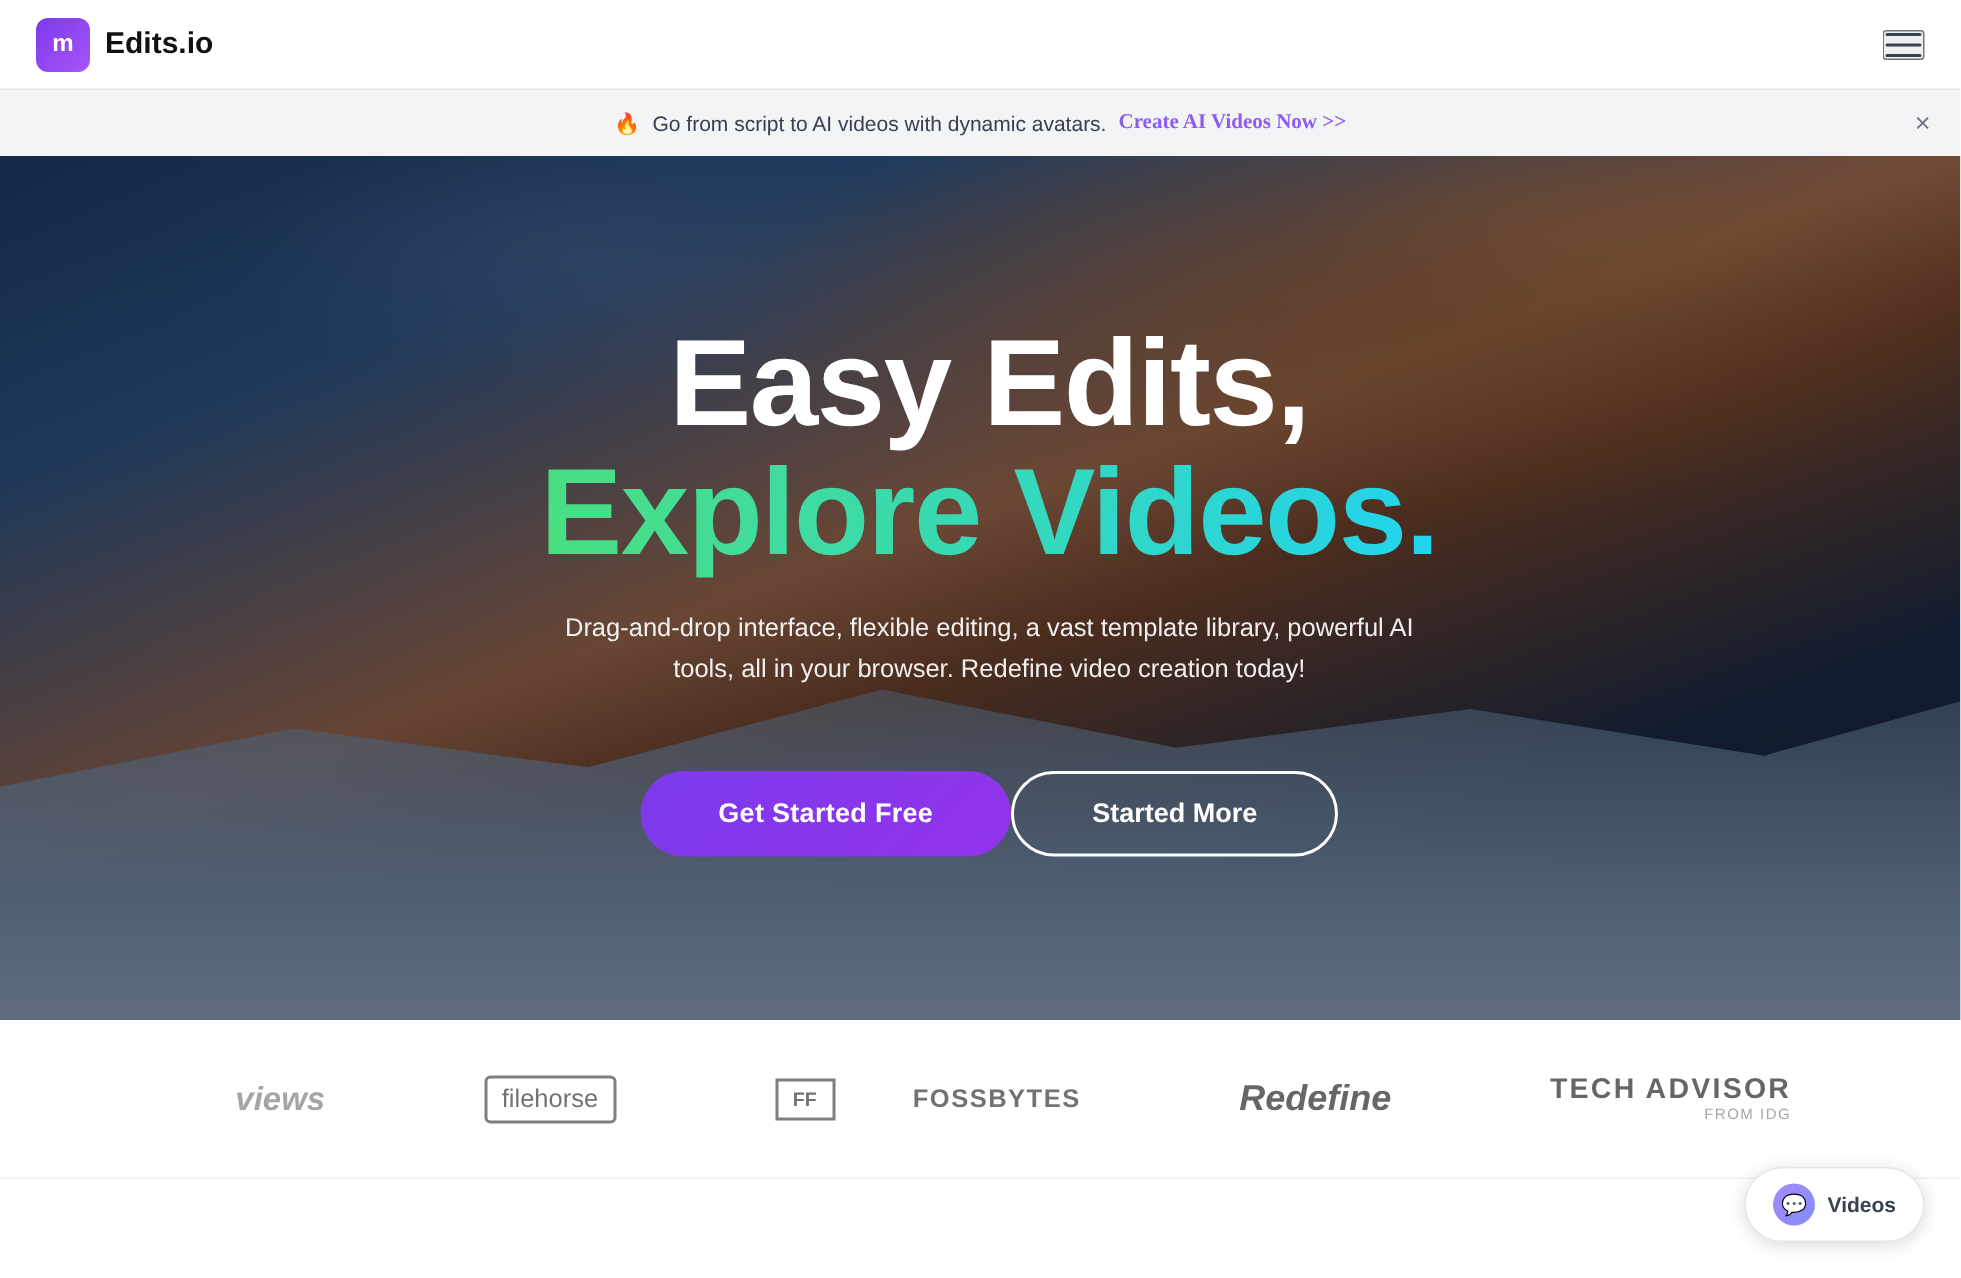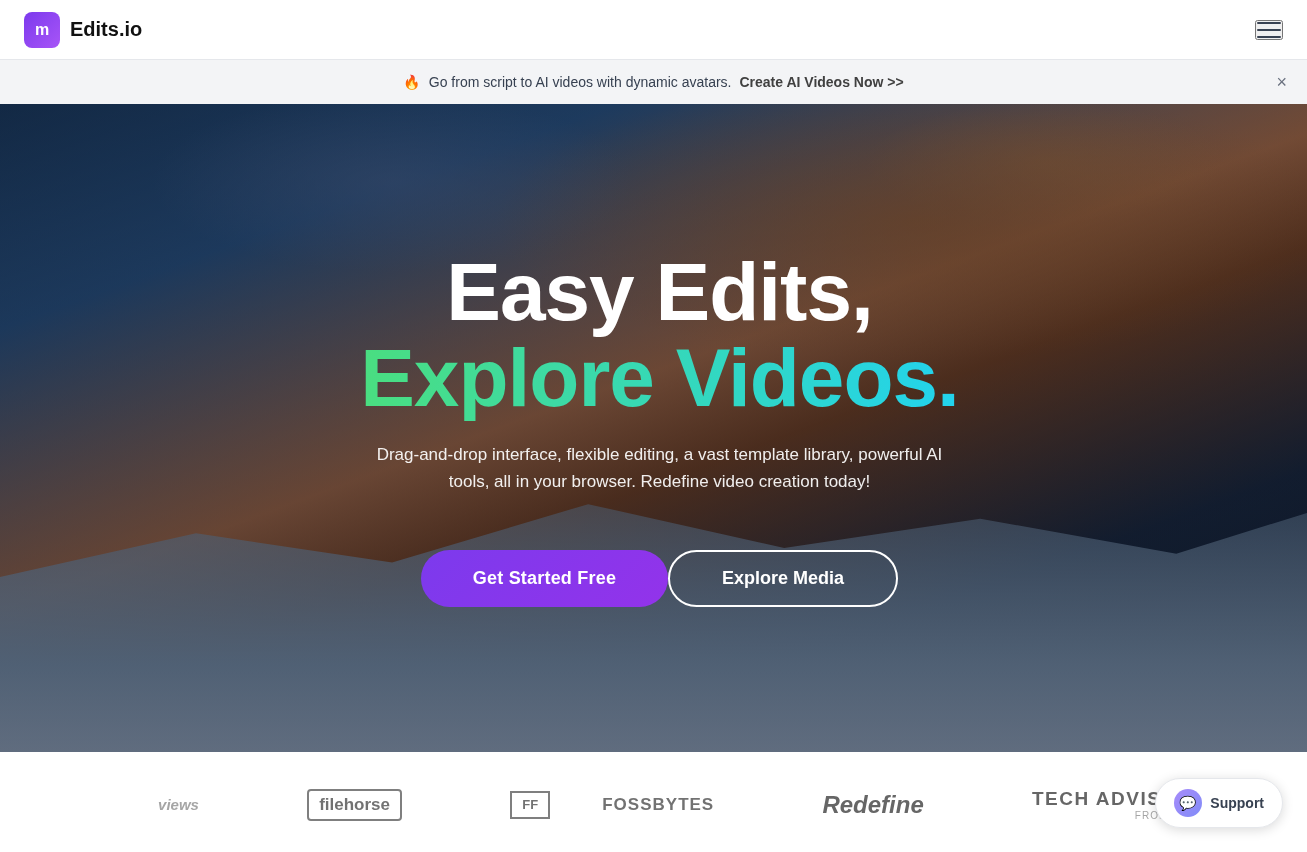"Create AI Videos Now >>" .banner-link { color: #404040 -> #8b5cf6; font-family: none -> Liberation Serif, serif }
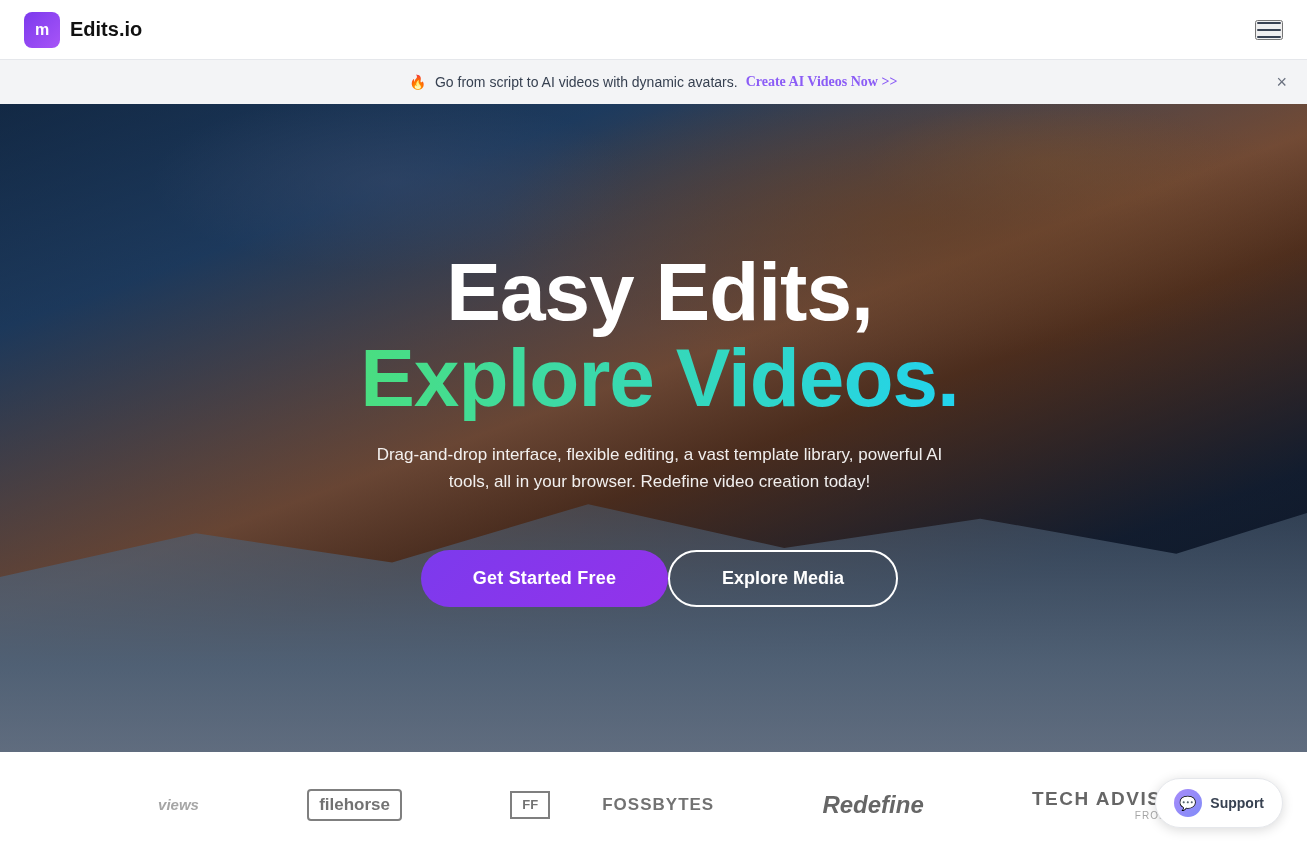"Easy Edits," .hero { height: 648px -> 576px }
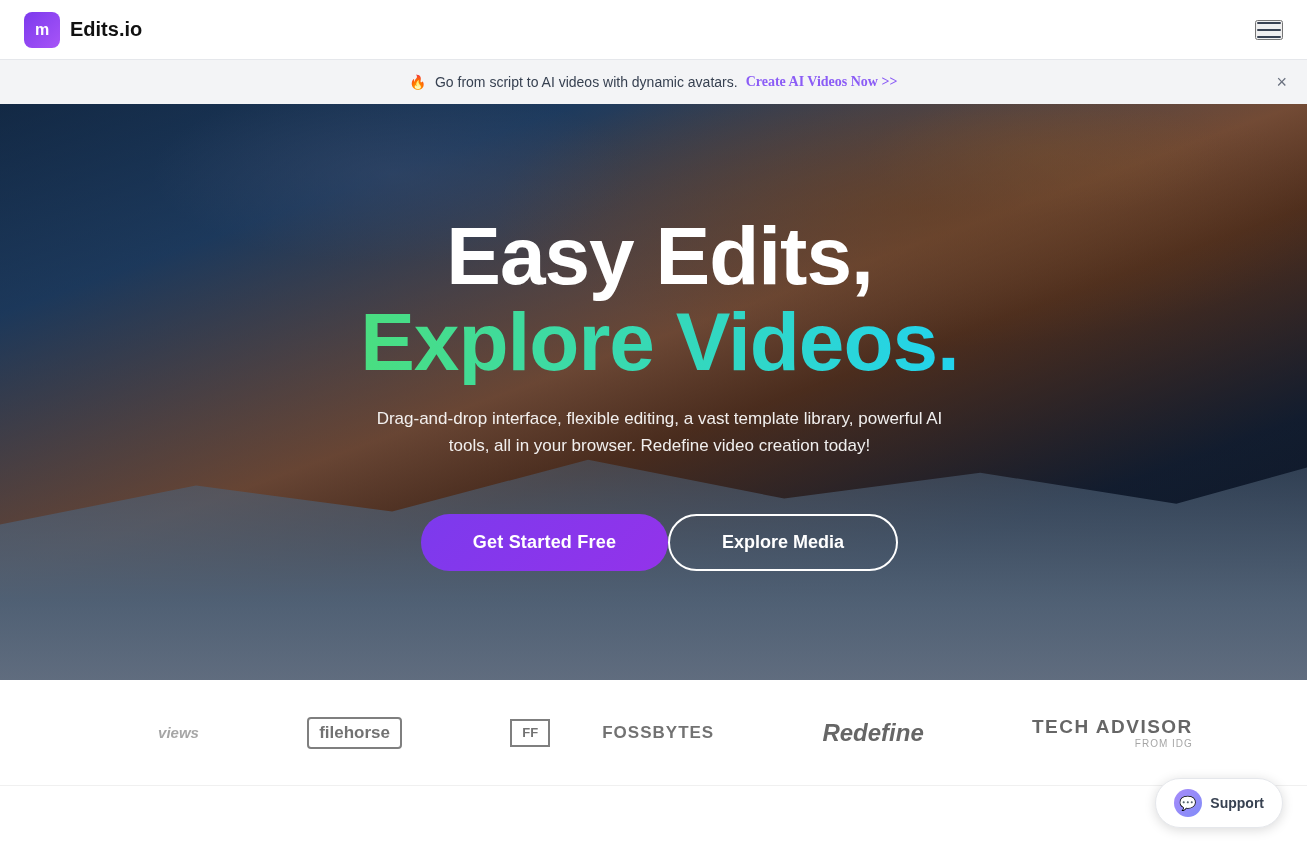"Explore Media" button.btn-secondary { text: Explore Media -> Started More }
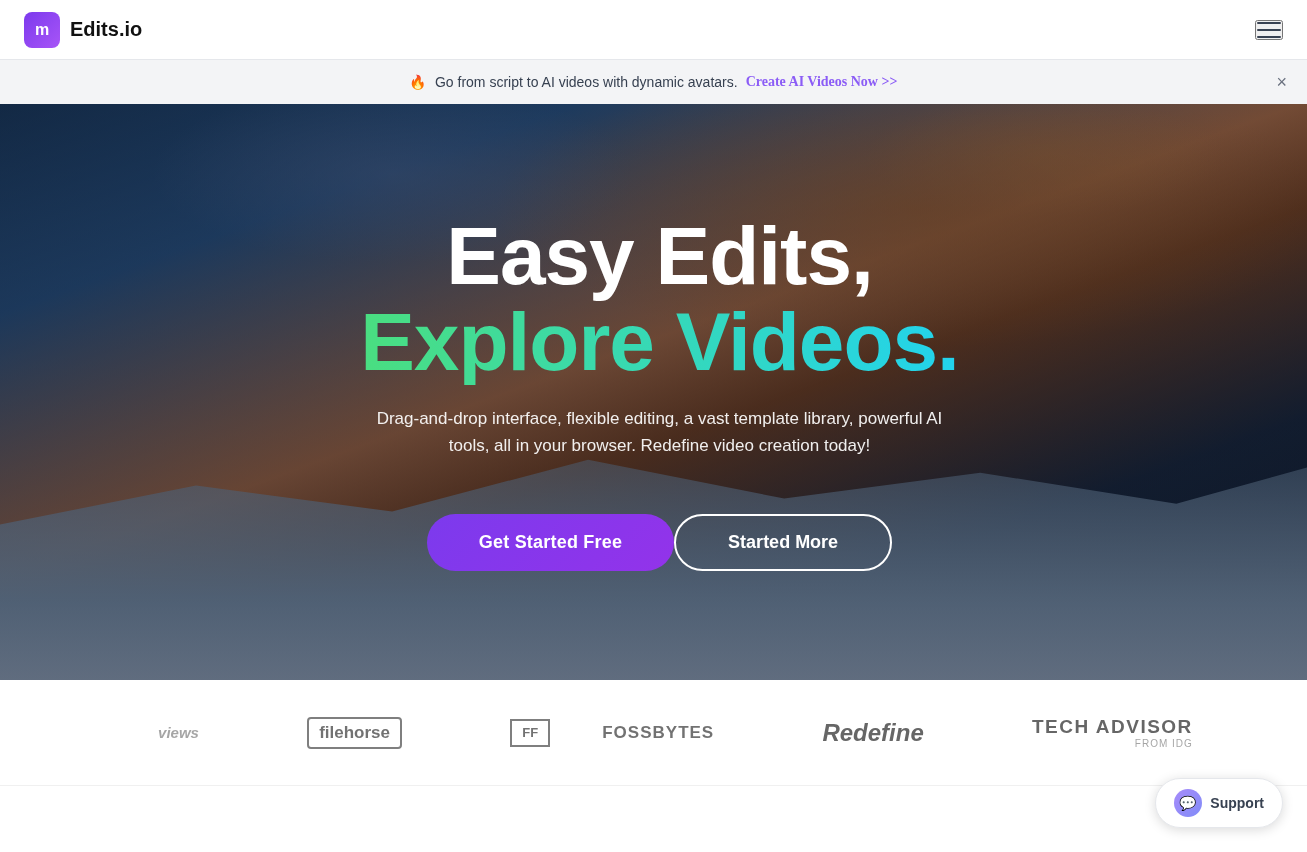"views" .logo-brand-views { font-size: 15px -> 22px }
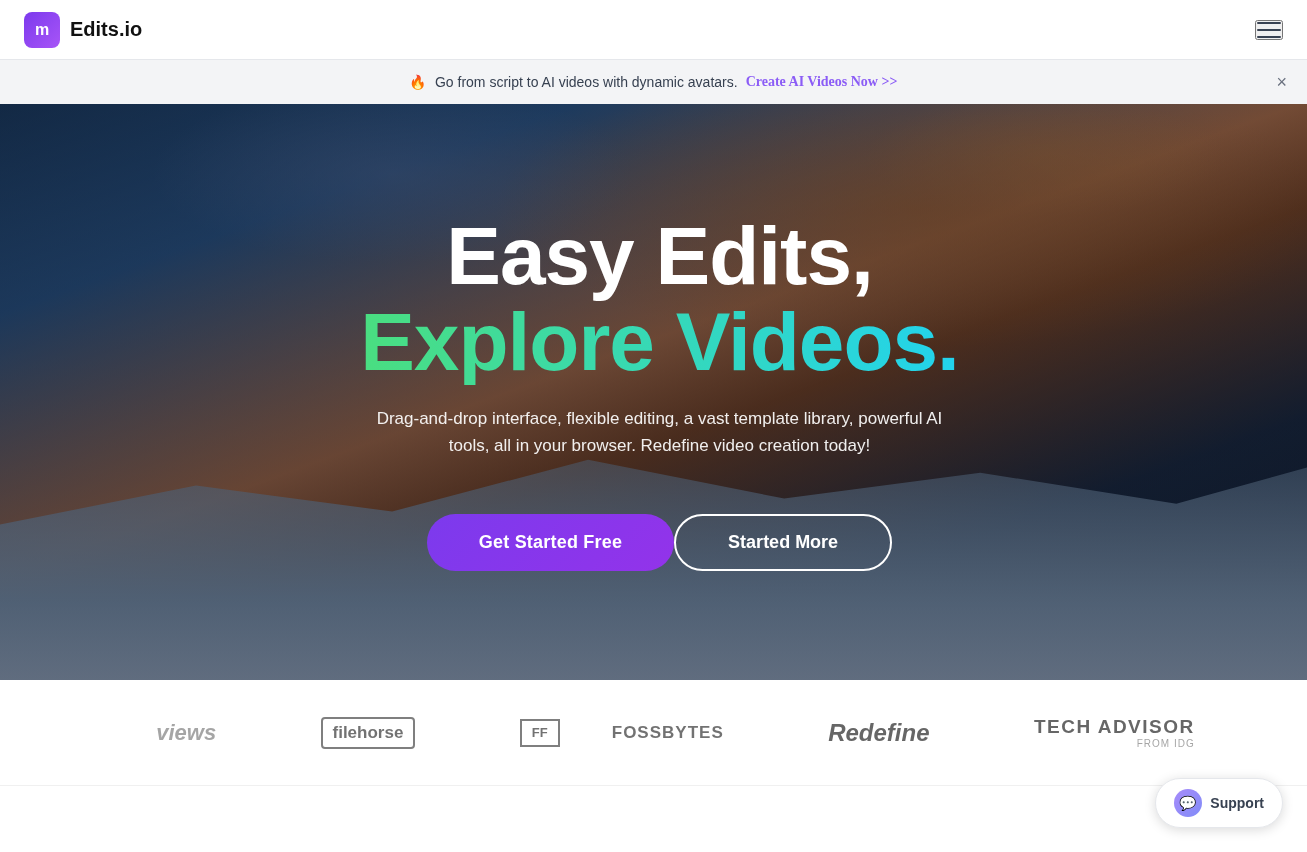"filehorse" .logo-filehorse { font-weight: 700 -> 400 }
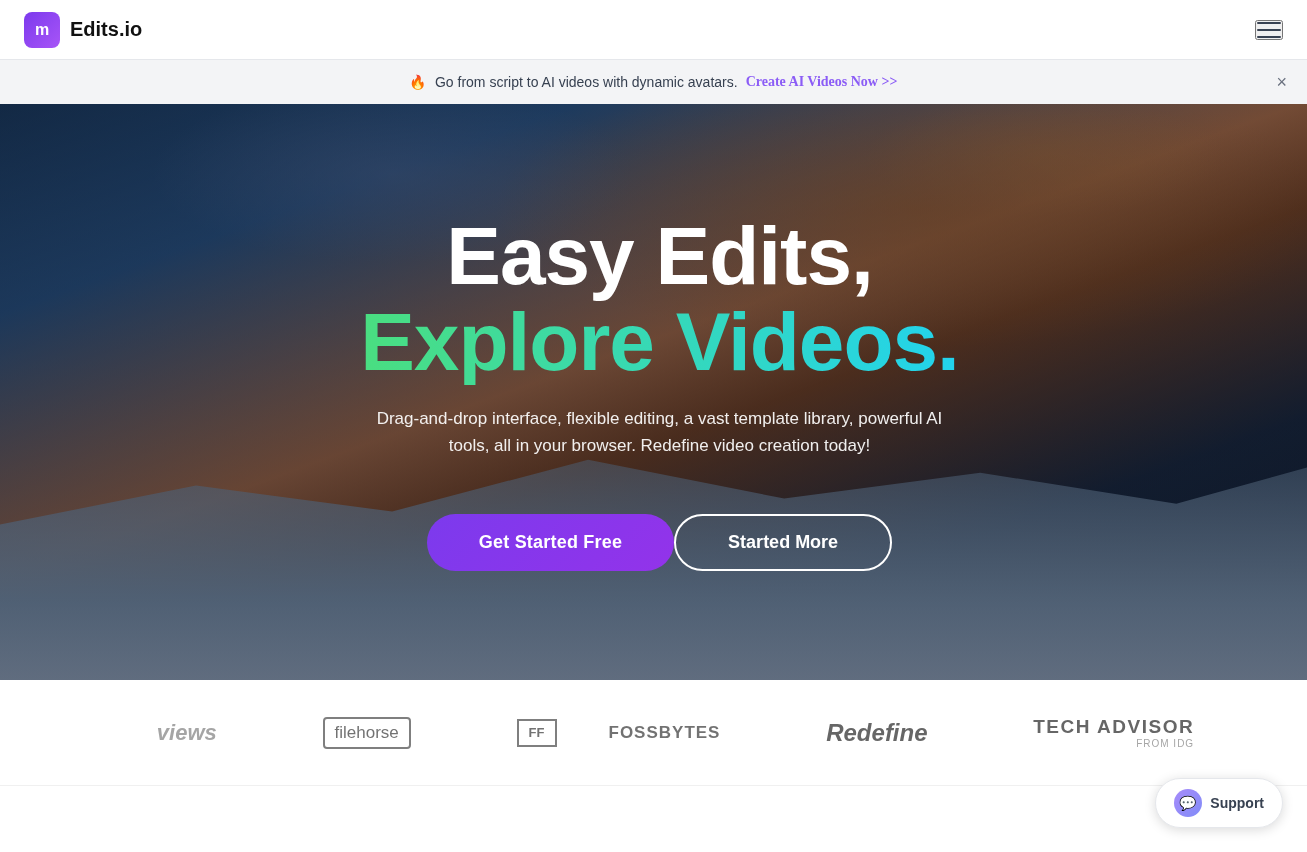"Support" span { text: Support -> Videos }
